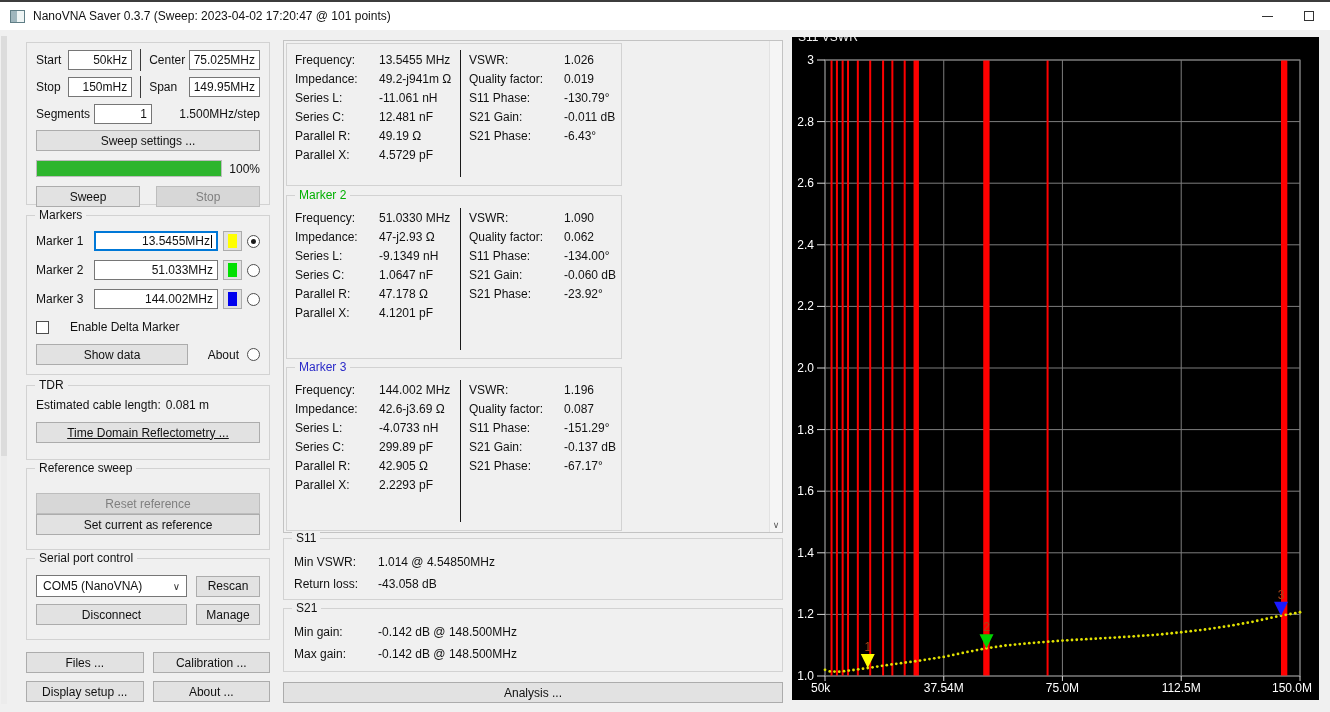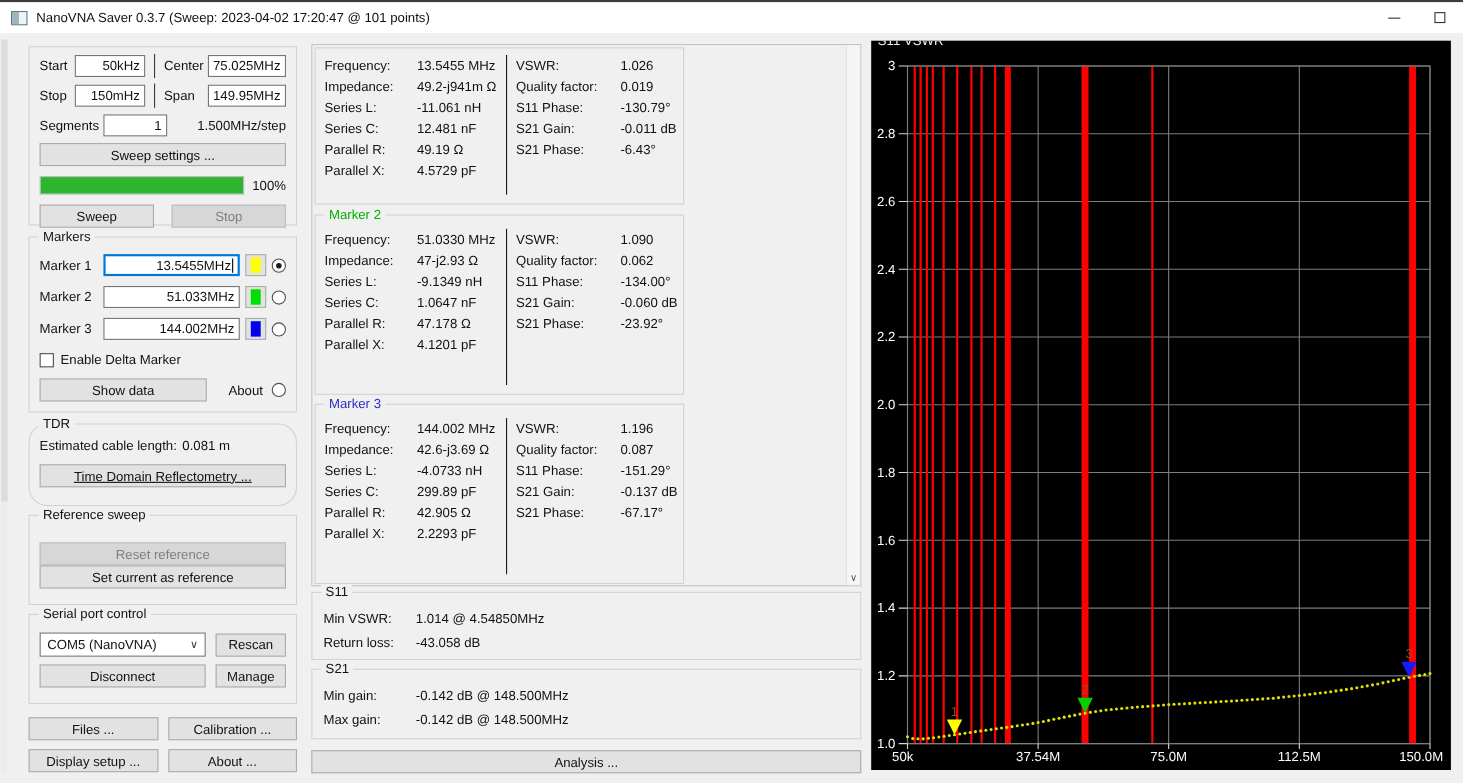"Enable Delta Marker" .chk-row { gap: 6px -> 21px }
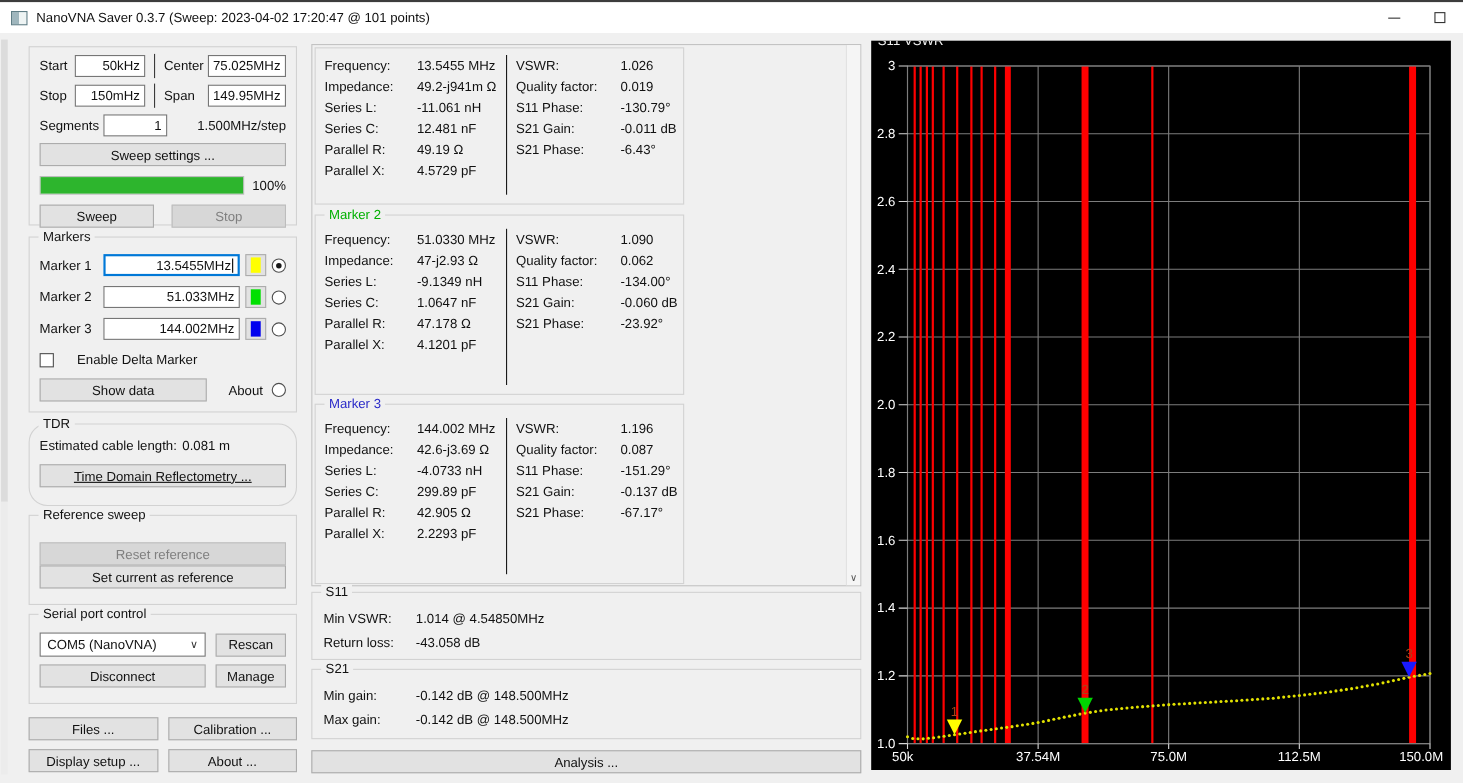"TDR" div.frame { border-radius: 17px -> none }
